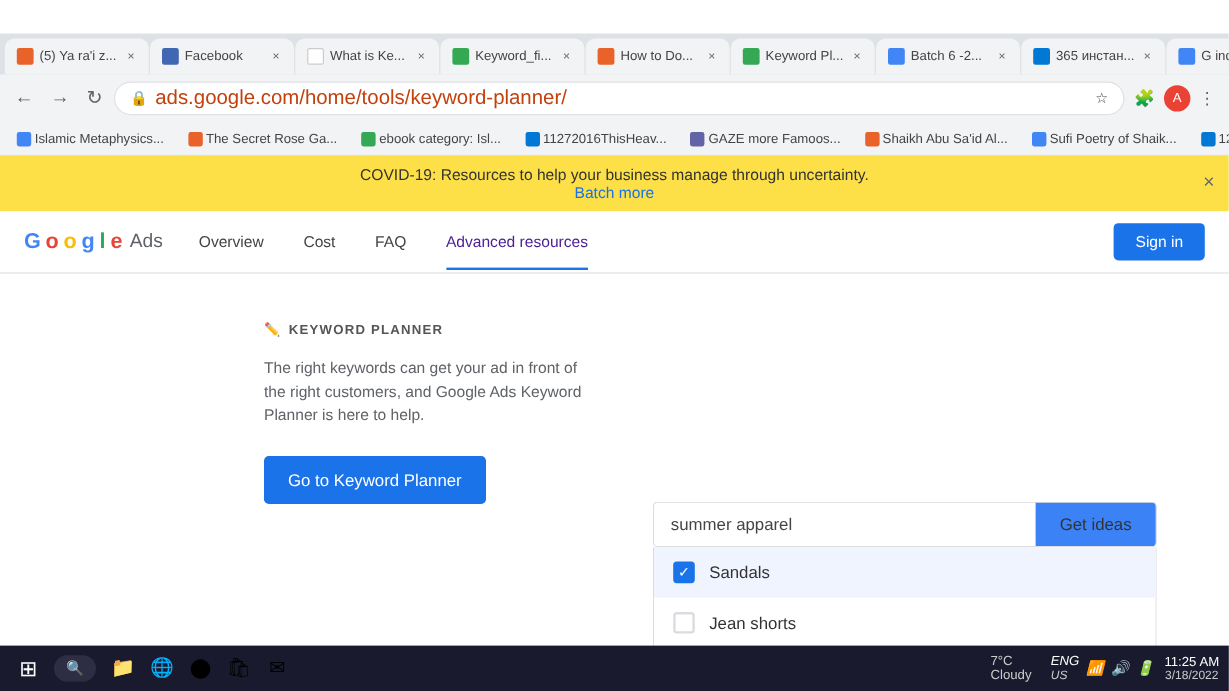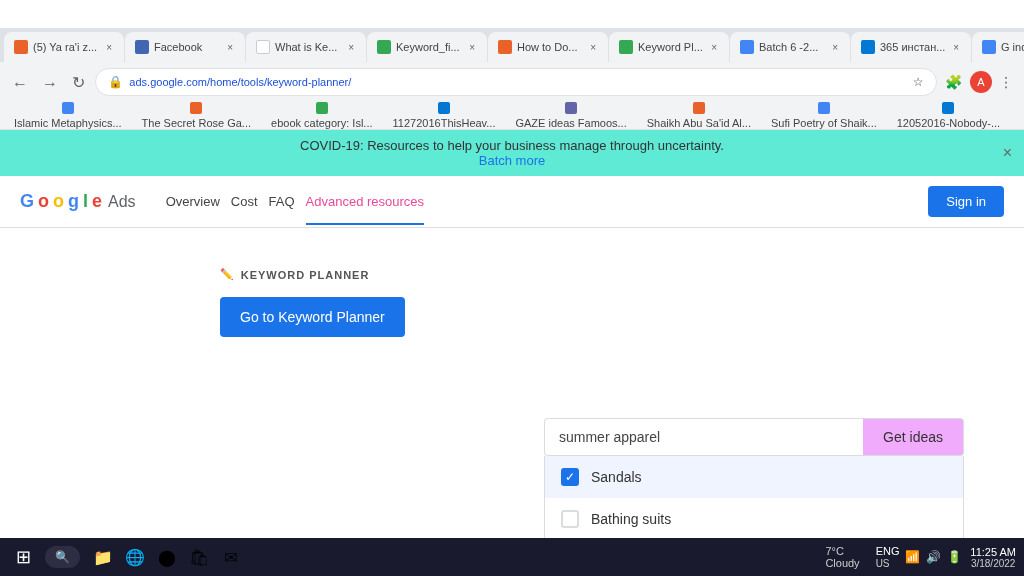"ads.google.com/home/tools/keyword-planne" .address-text { color: #1d4ed8 -> #c2410c; font-size: 11px -> 17px }
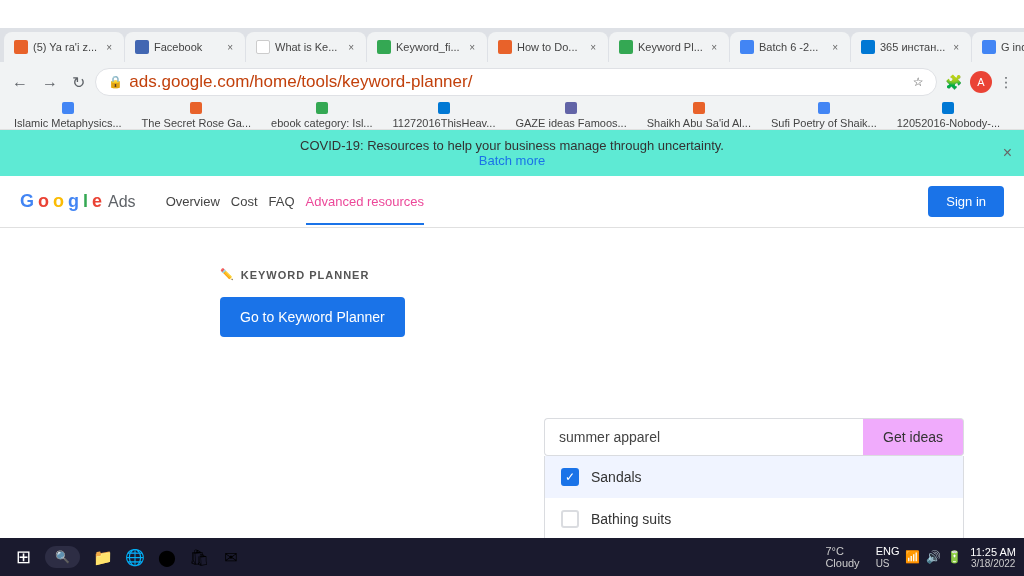"Islamic Metaphysics..." .bookmark-item { flex-direction: column -> none }
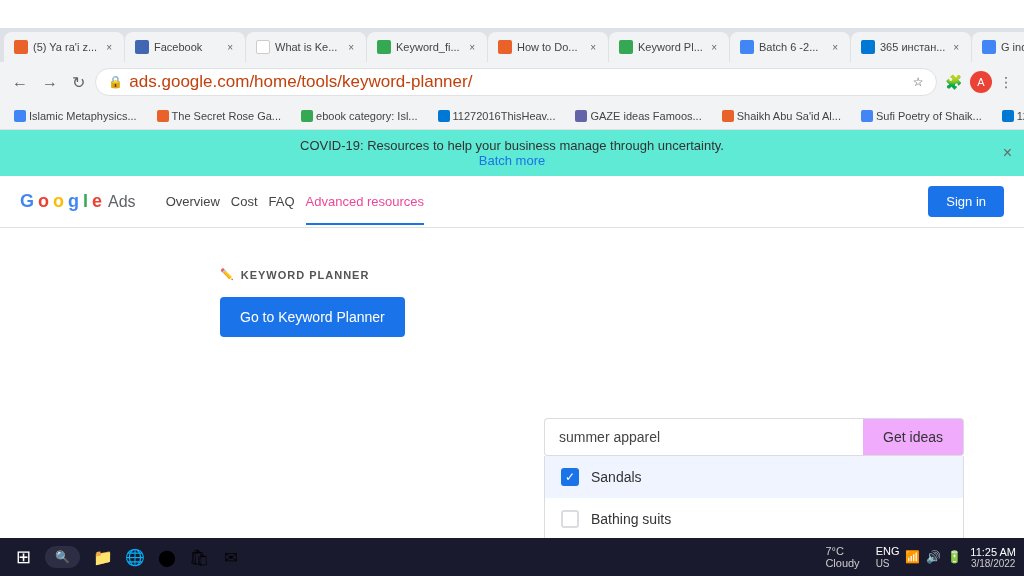"GAZE ideas Famoos..." span { text: ideas -> more }
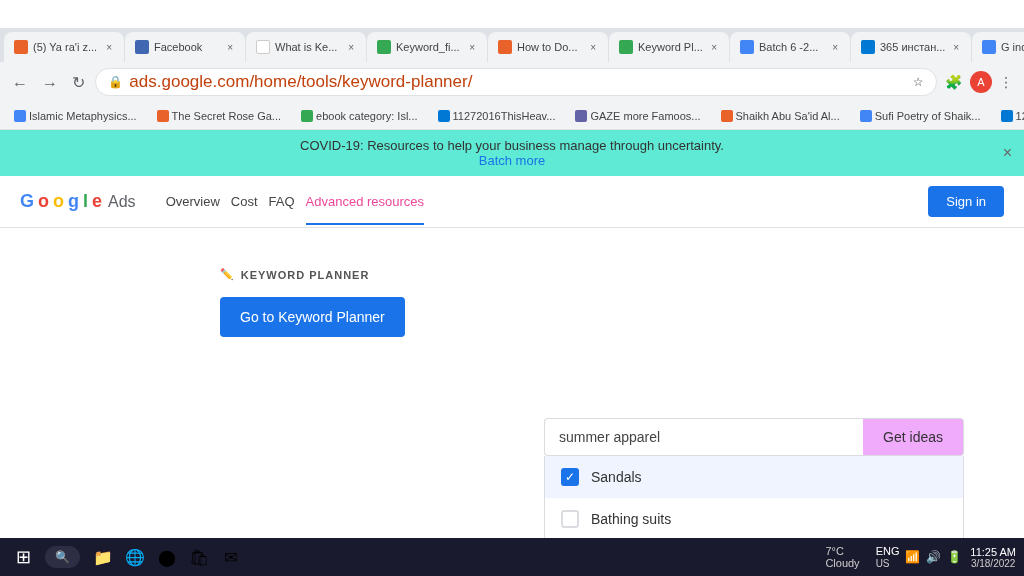"COVID-19: Resources to help your" .covid-banner { background: #5eead4 -> #fde047 }
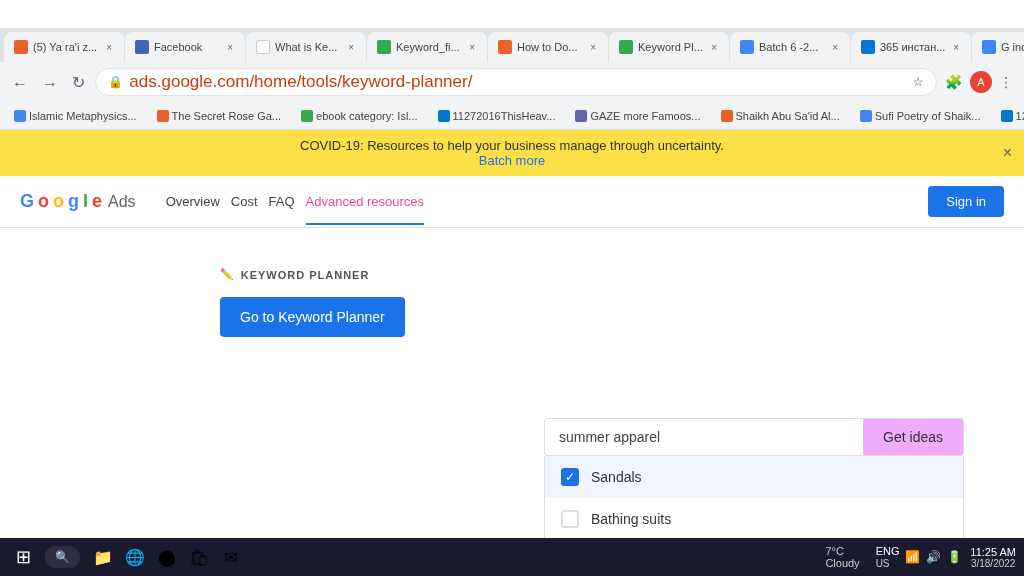"Overview" .nav-links { gap: 11px -> 33px }
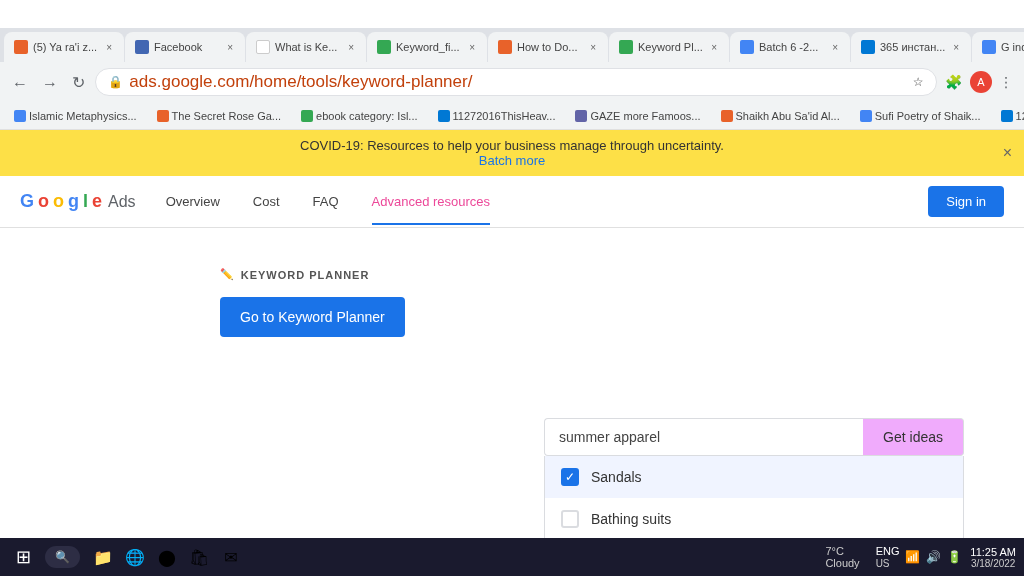"Advanced resources" a.nav-link { color: #ec4899 -> #4c1d95 }
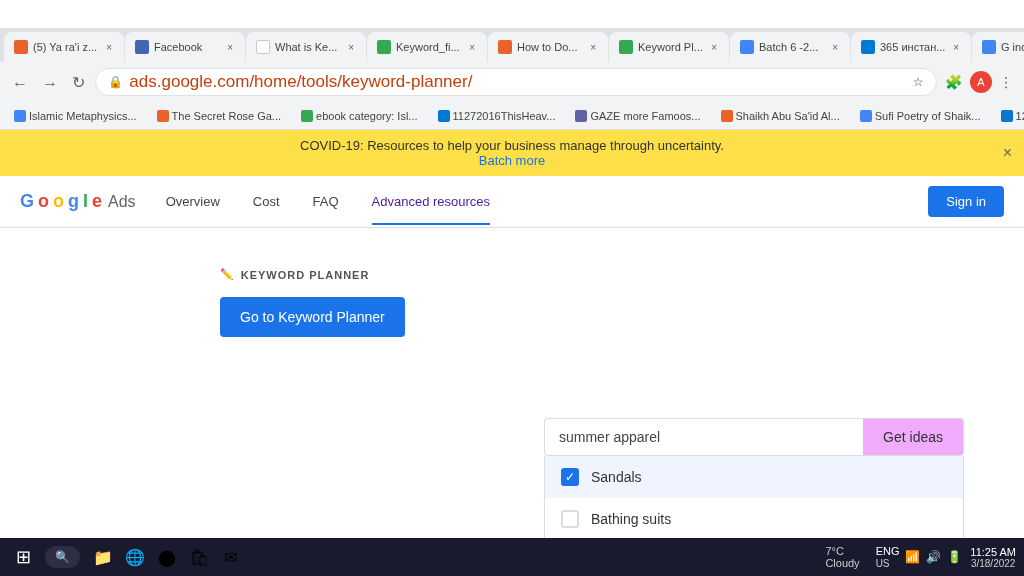"The right keywords can get" p.hero-subtitle { html: none -> <p>The right keywords can get your ad in front of the right customers, and Google Ads Keyword Planner is here to help.</p> }
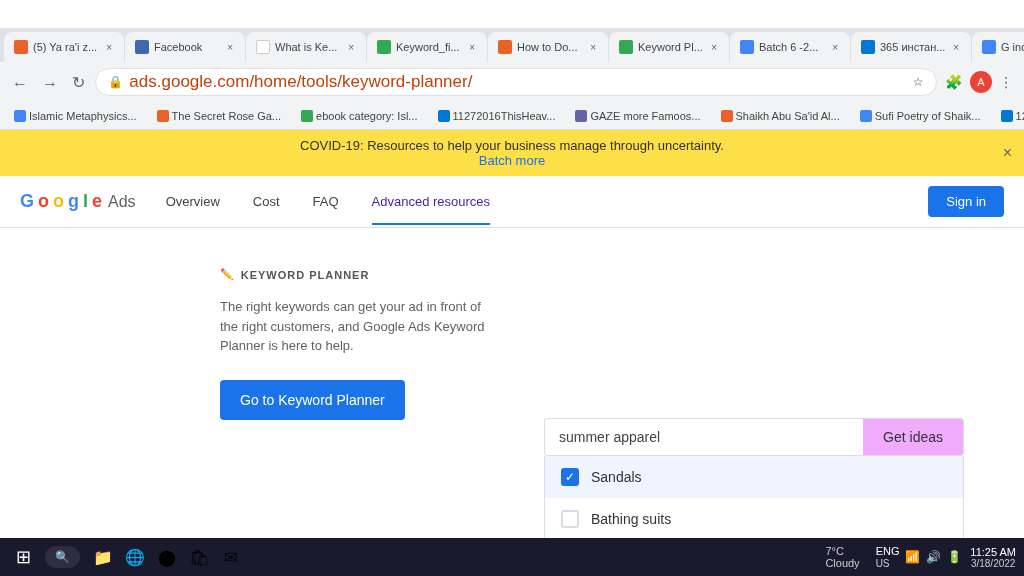"Get ideas" .get-ideas-btn { background: #f0abfc -> #3b82f6 }
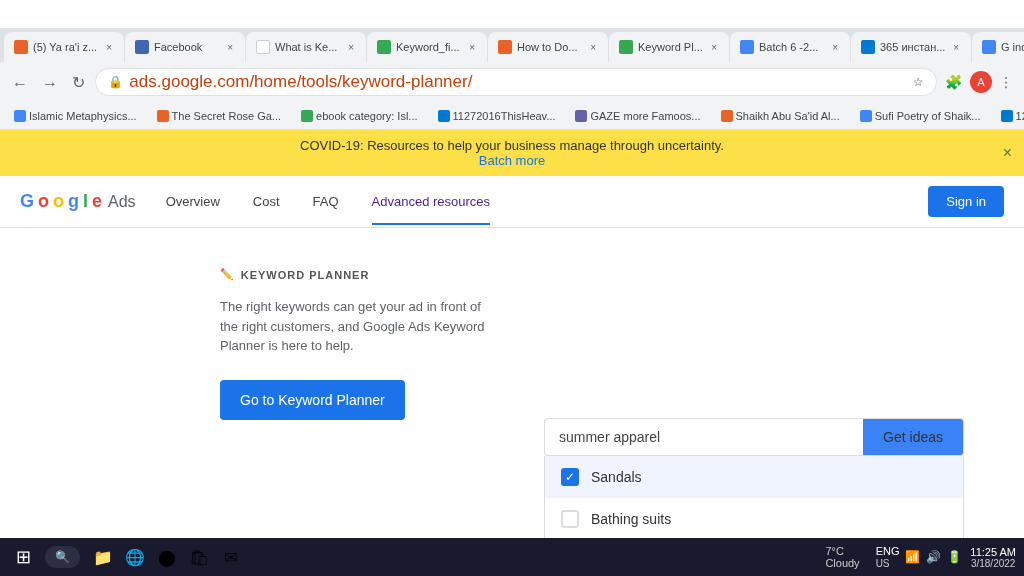"Bathing suits" div.dropdown-item { html: <div> <div></div> <span>Bathing suits</span> </div> -> none }
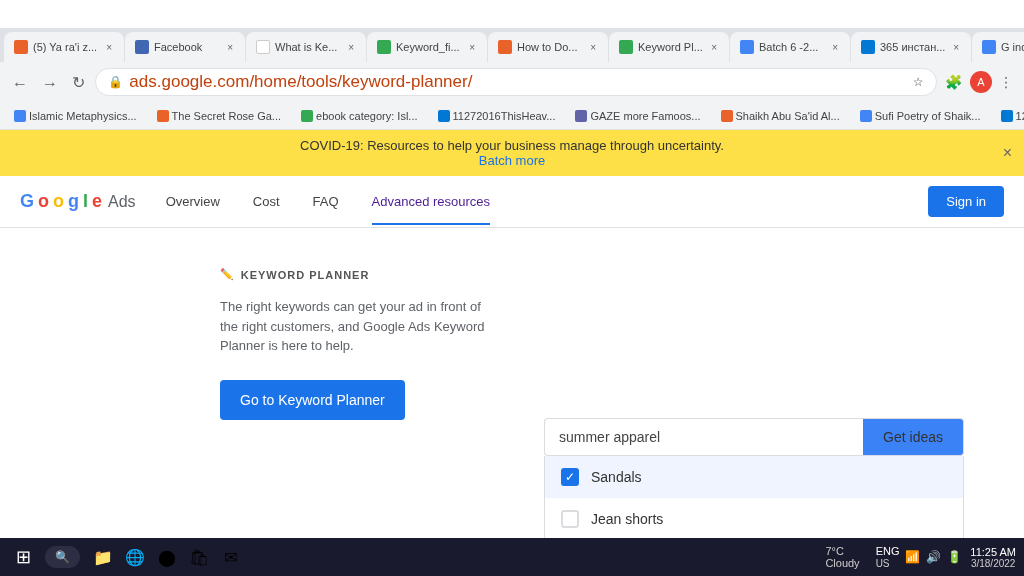"ENG" .system-icons { font-style: none -> italic }
